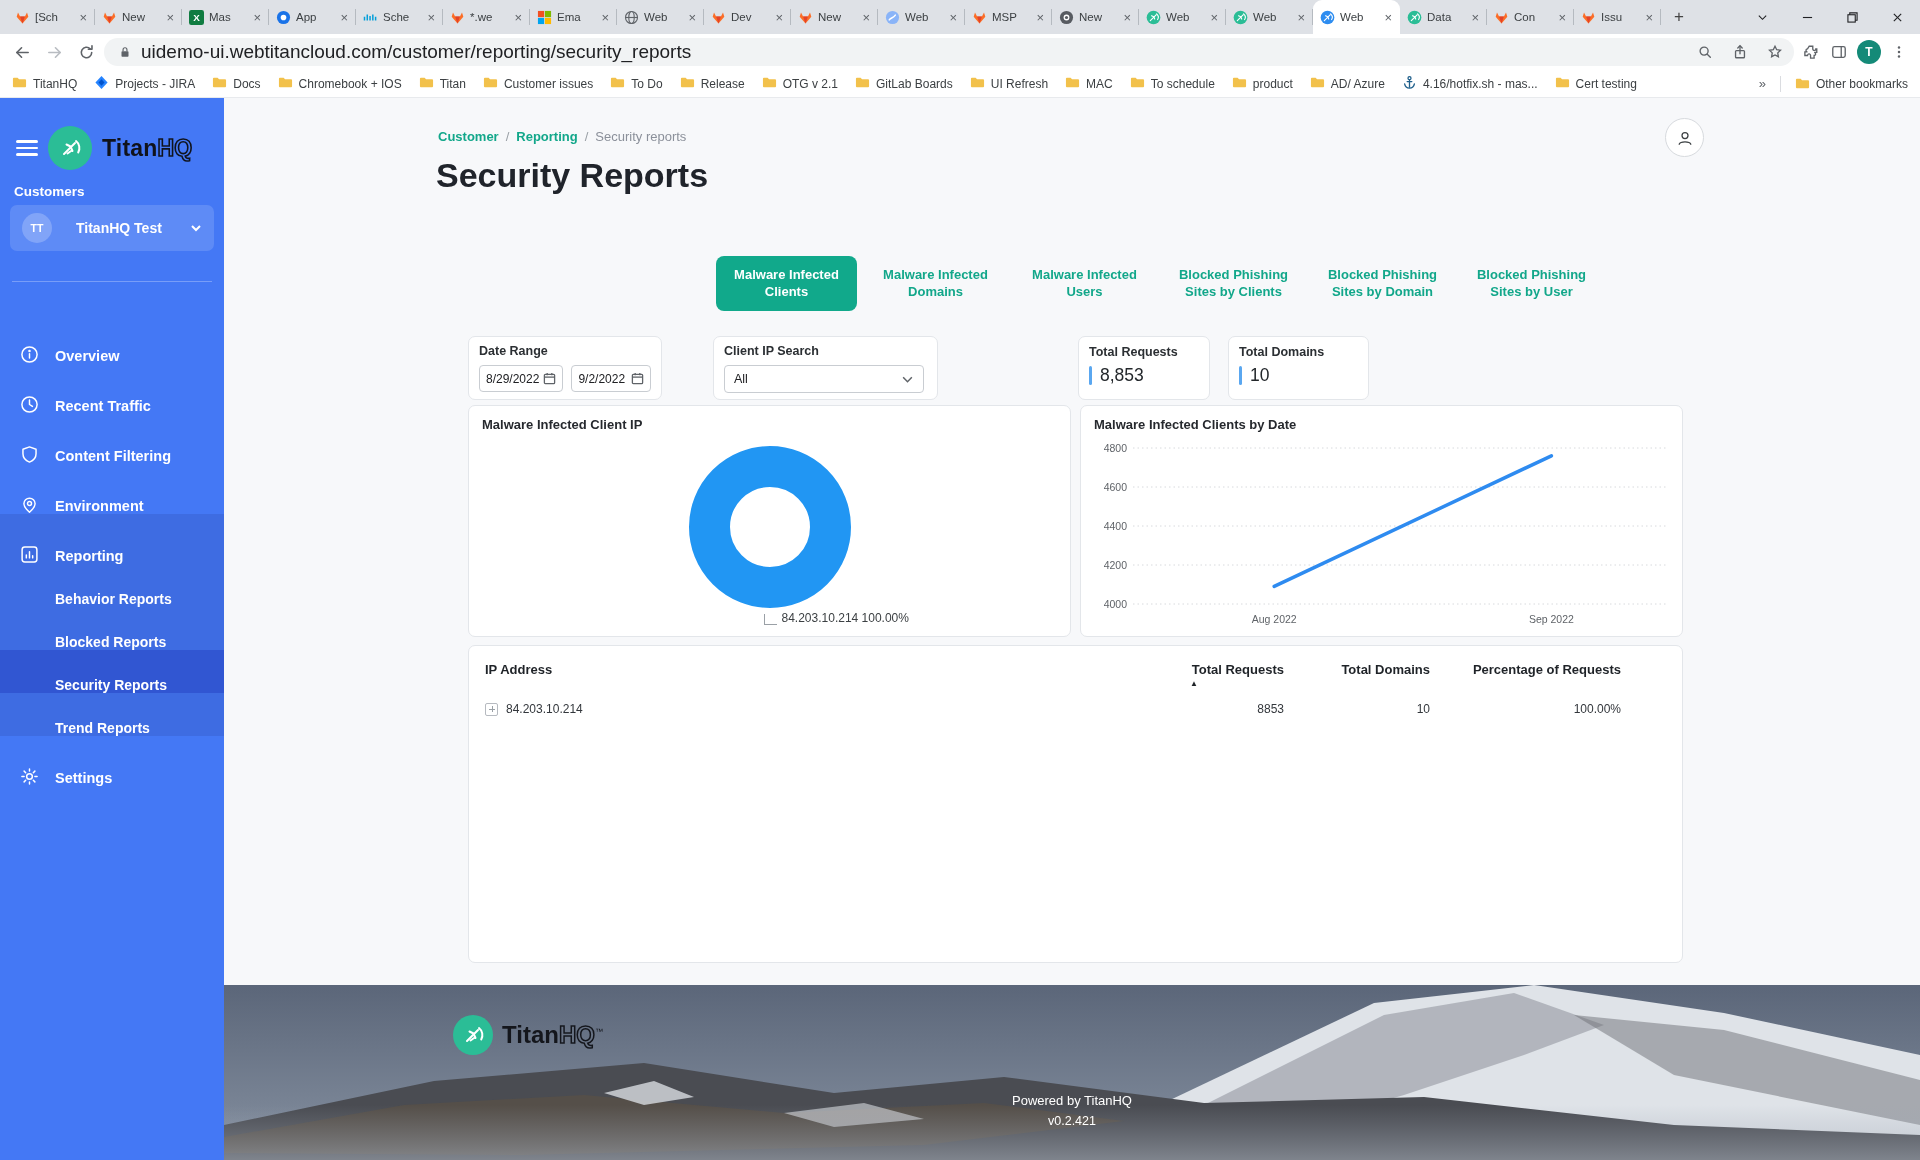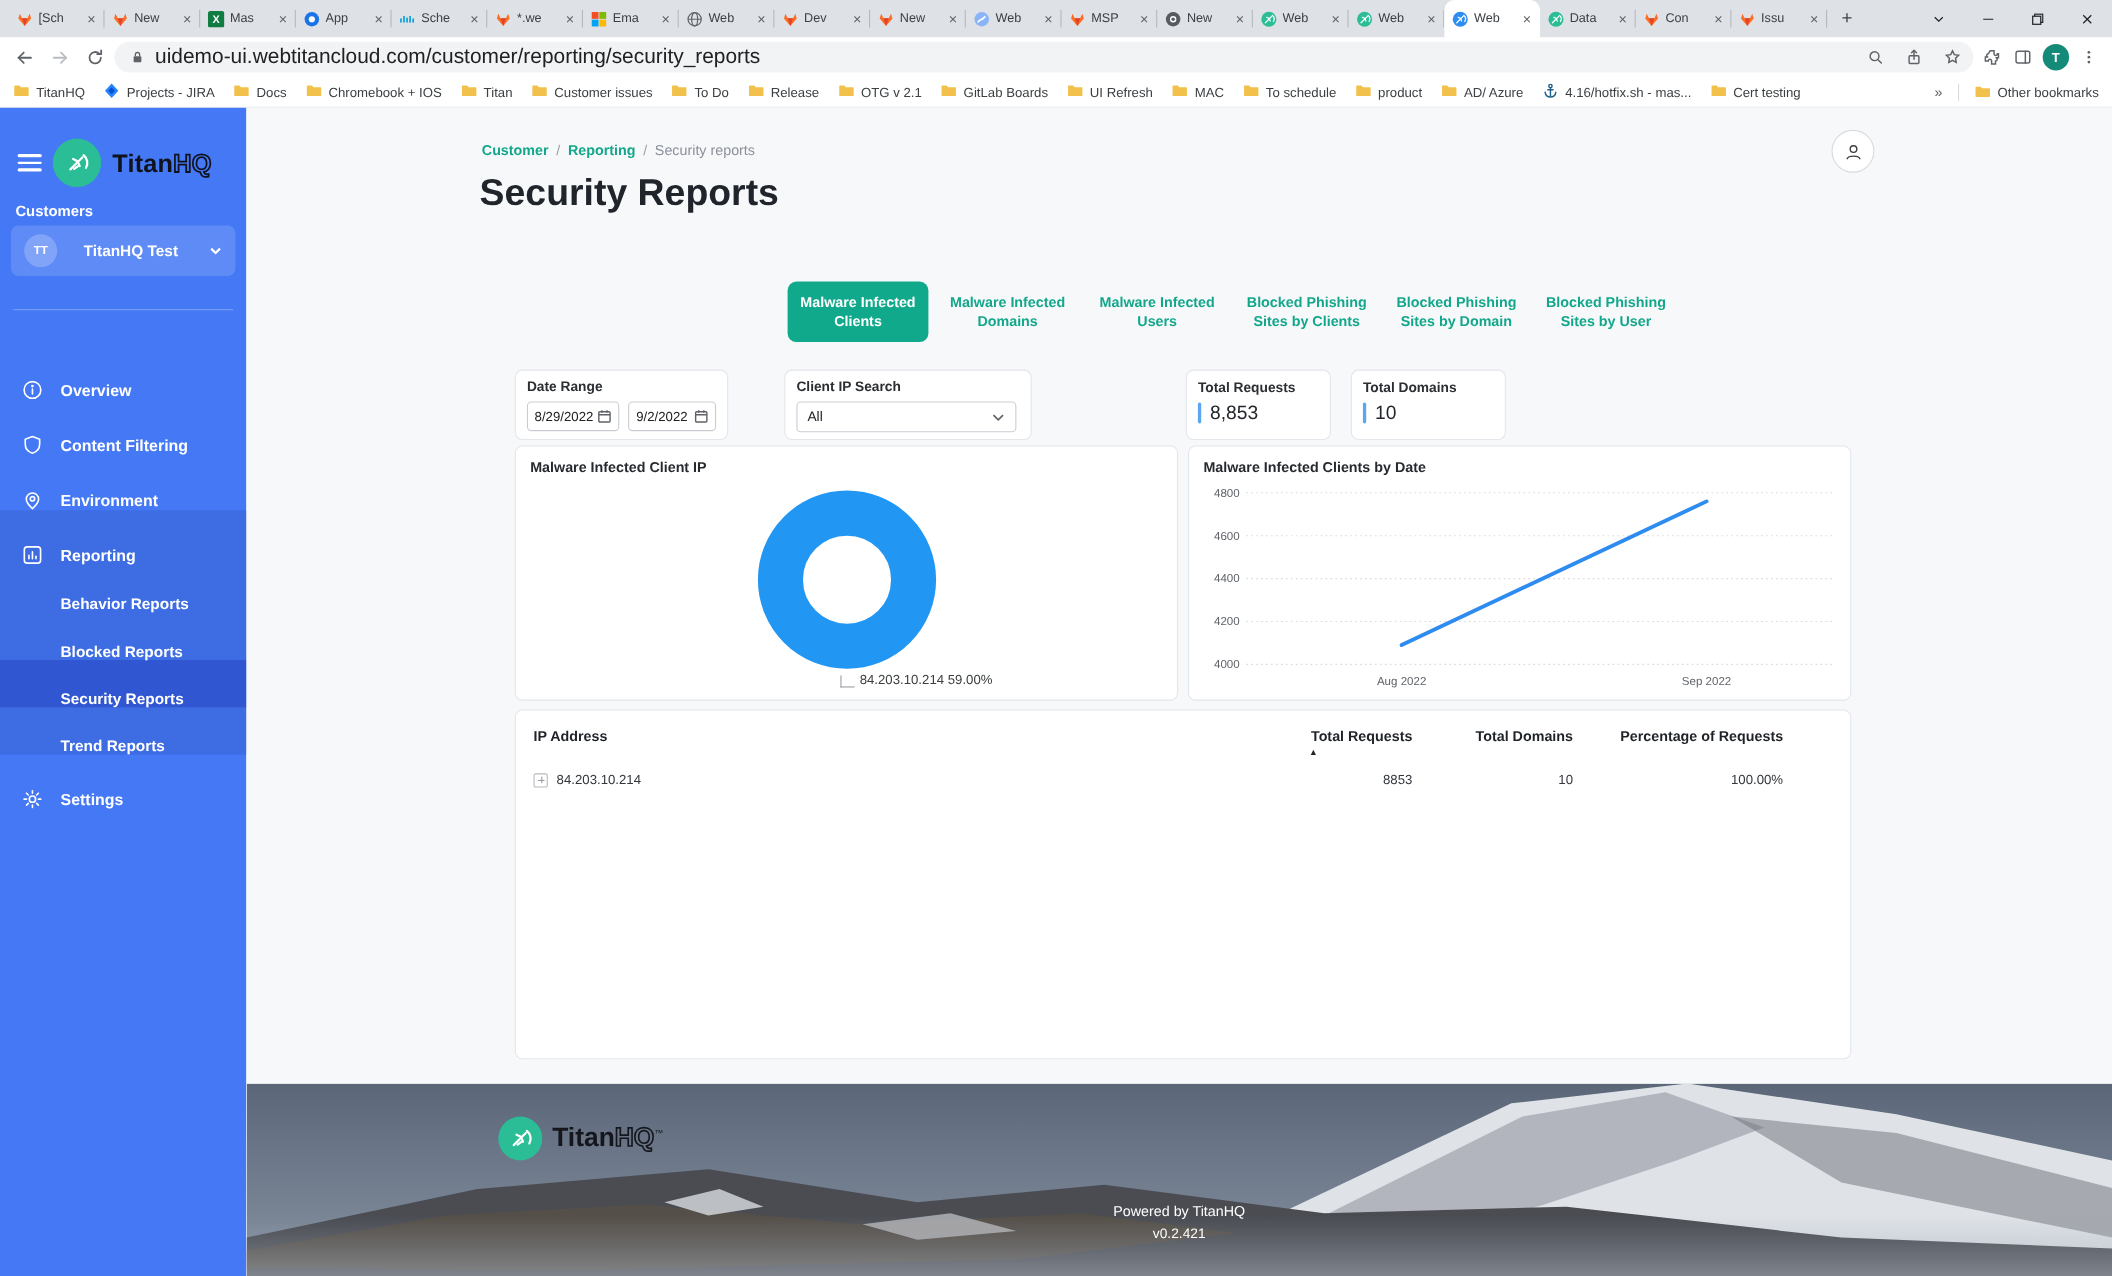"Malware Infected Clients" .rtab { width: 128px -> 141px }
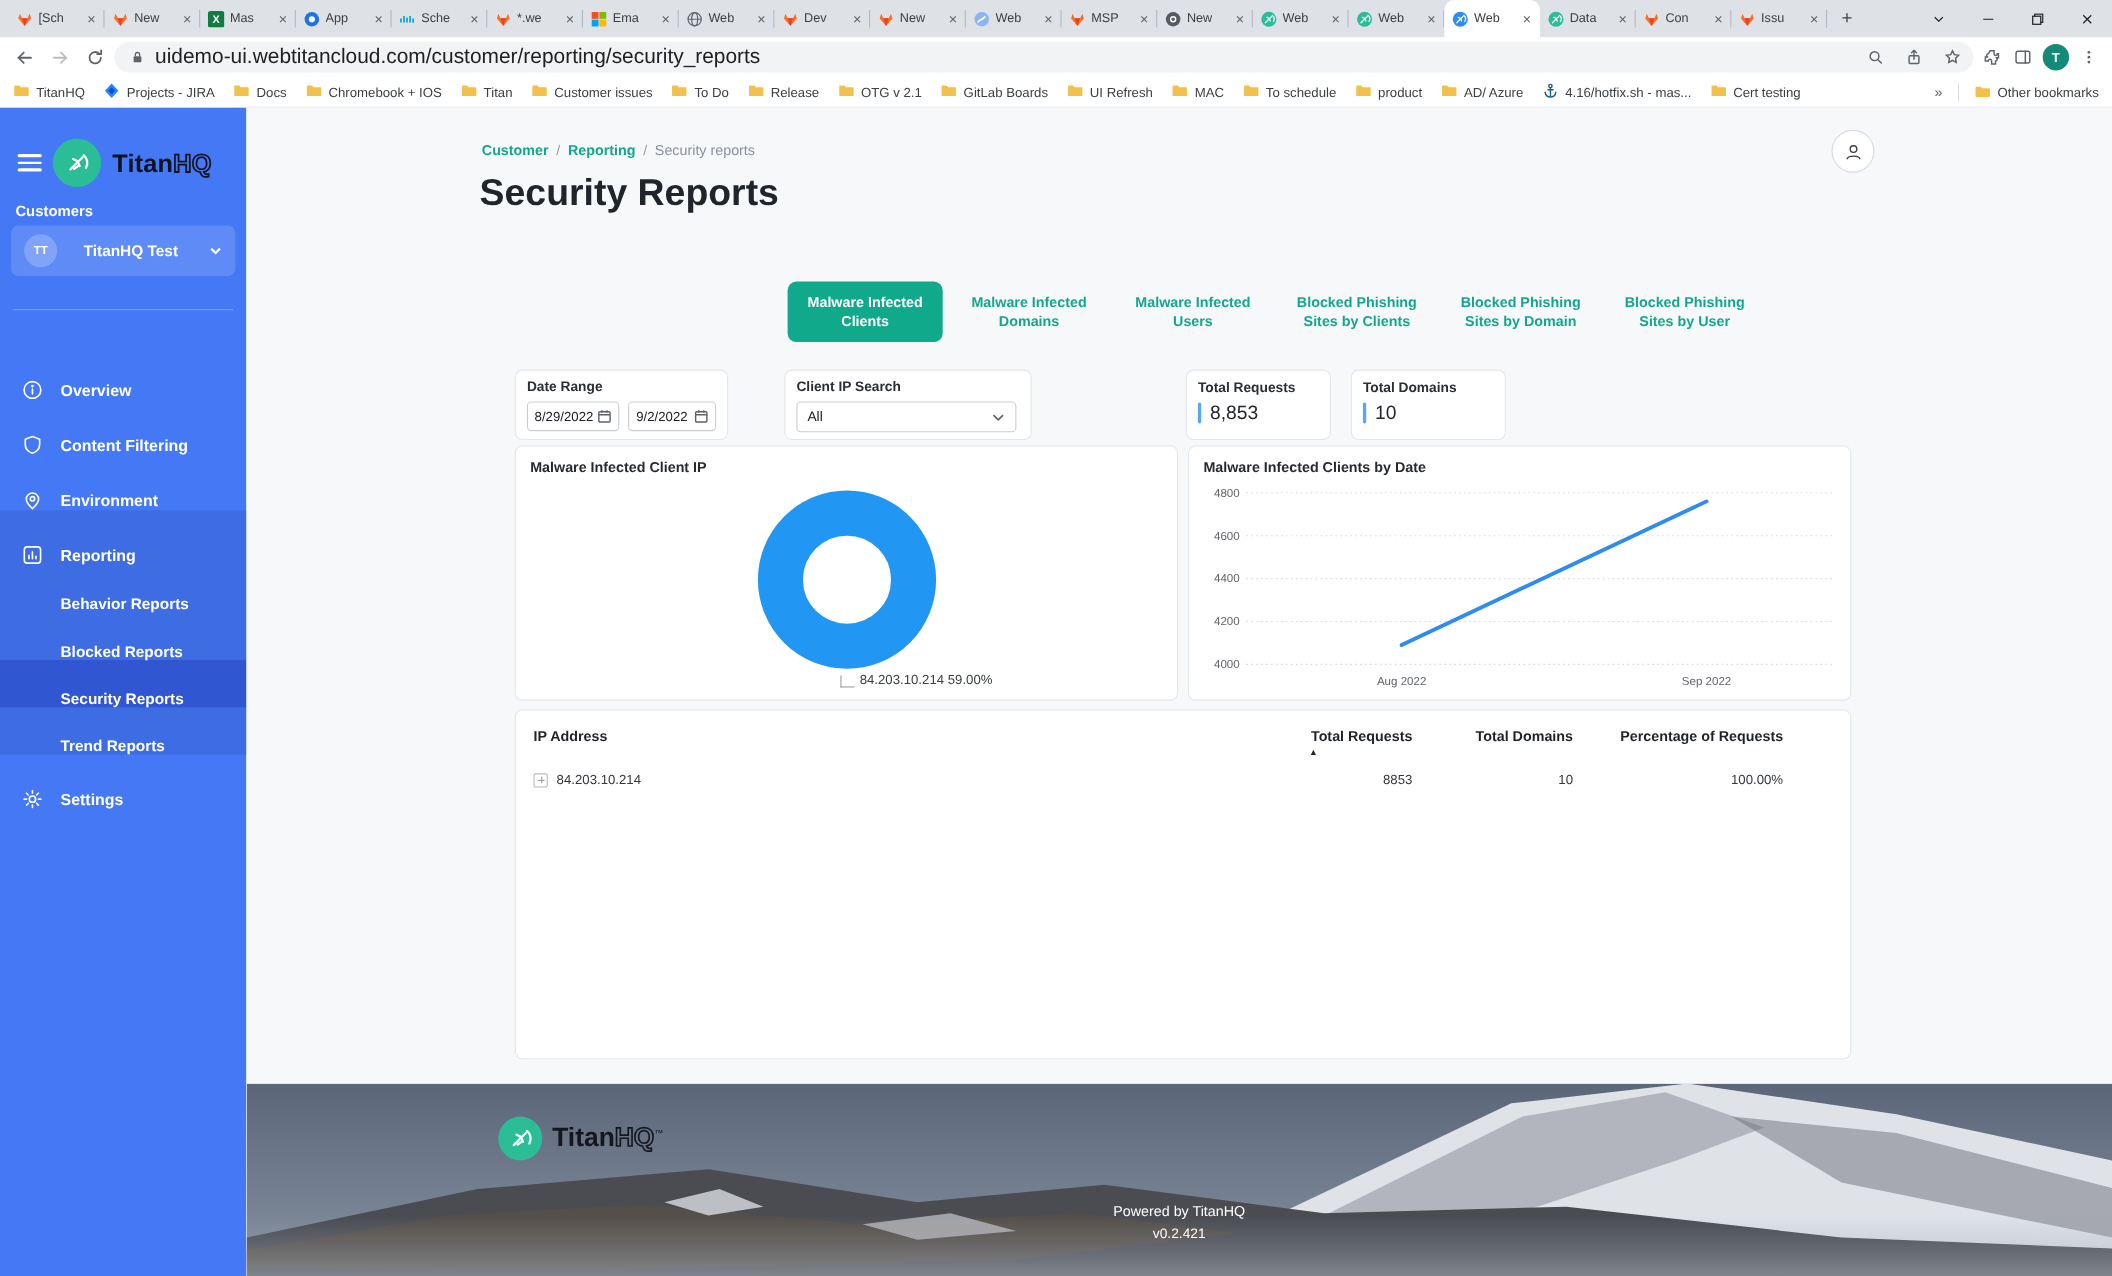"Recent Traffic" div.nav-item { html: none -> <div> <span><svg> <circle></circle> <path></path> </svg></span> <span>Recent Traffic</span> </div> }
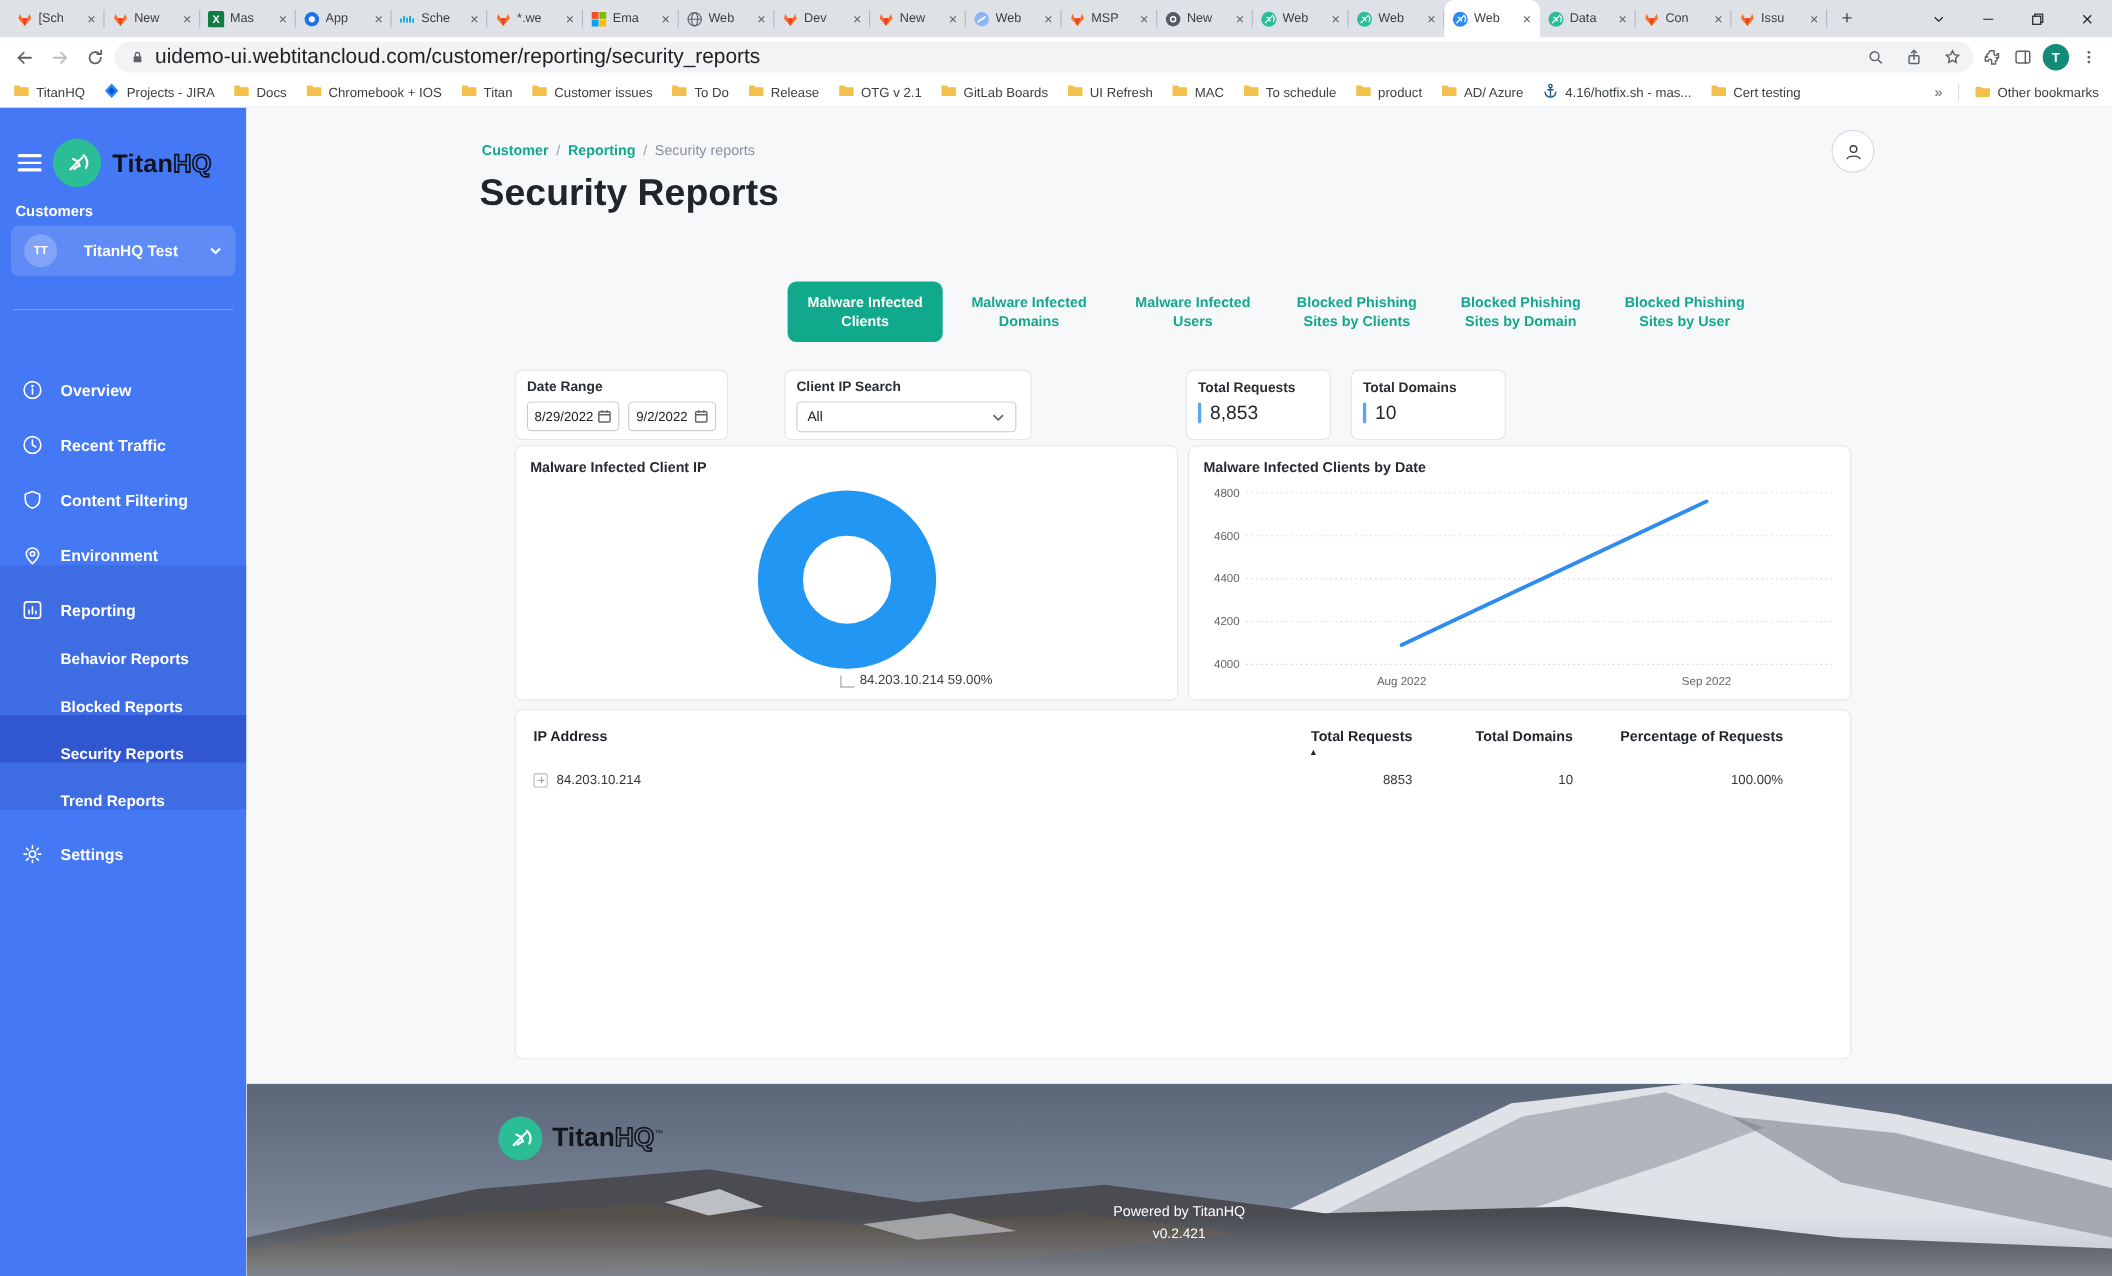"84.203.10.214 59.00%" span { text: 84.203.10.214 59.00% -> 84.203.10.214 100.00% }
